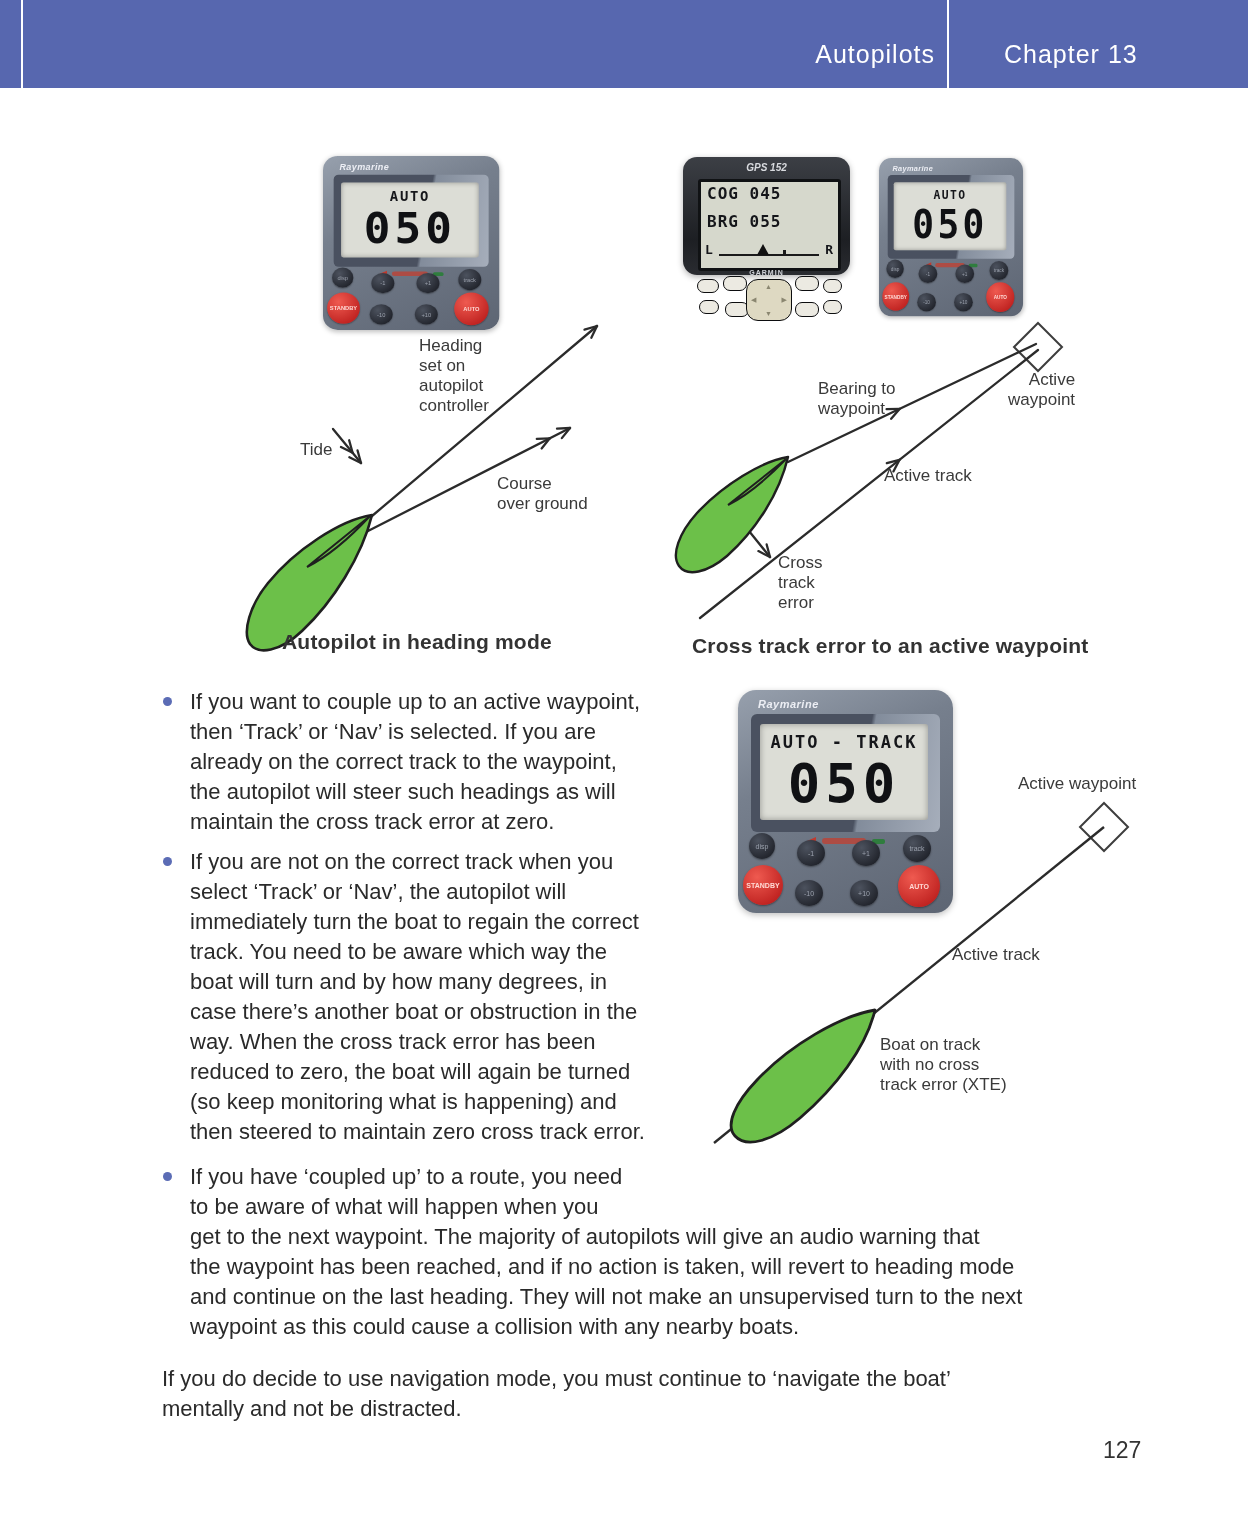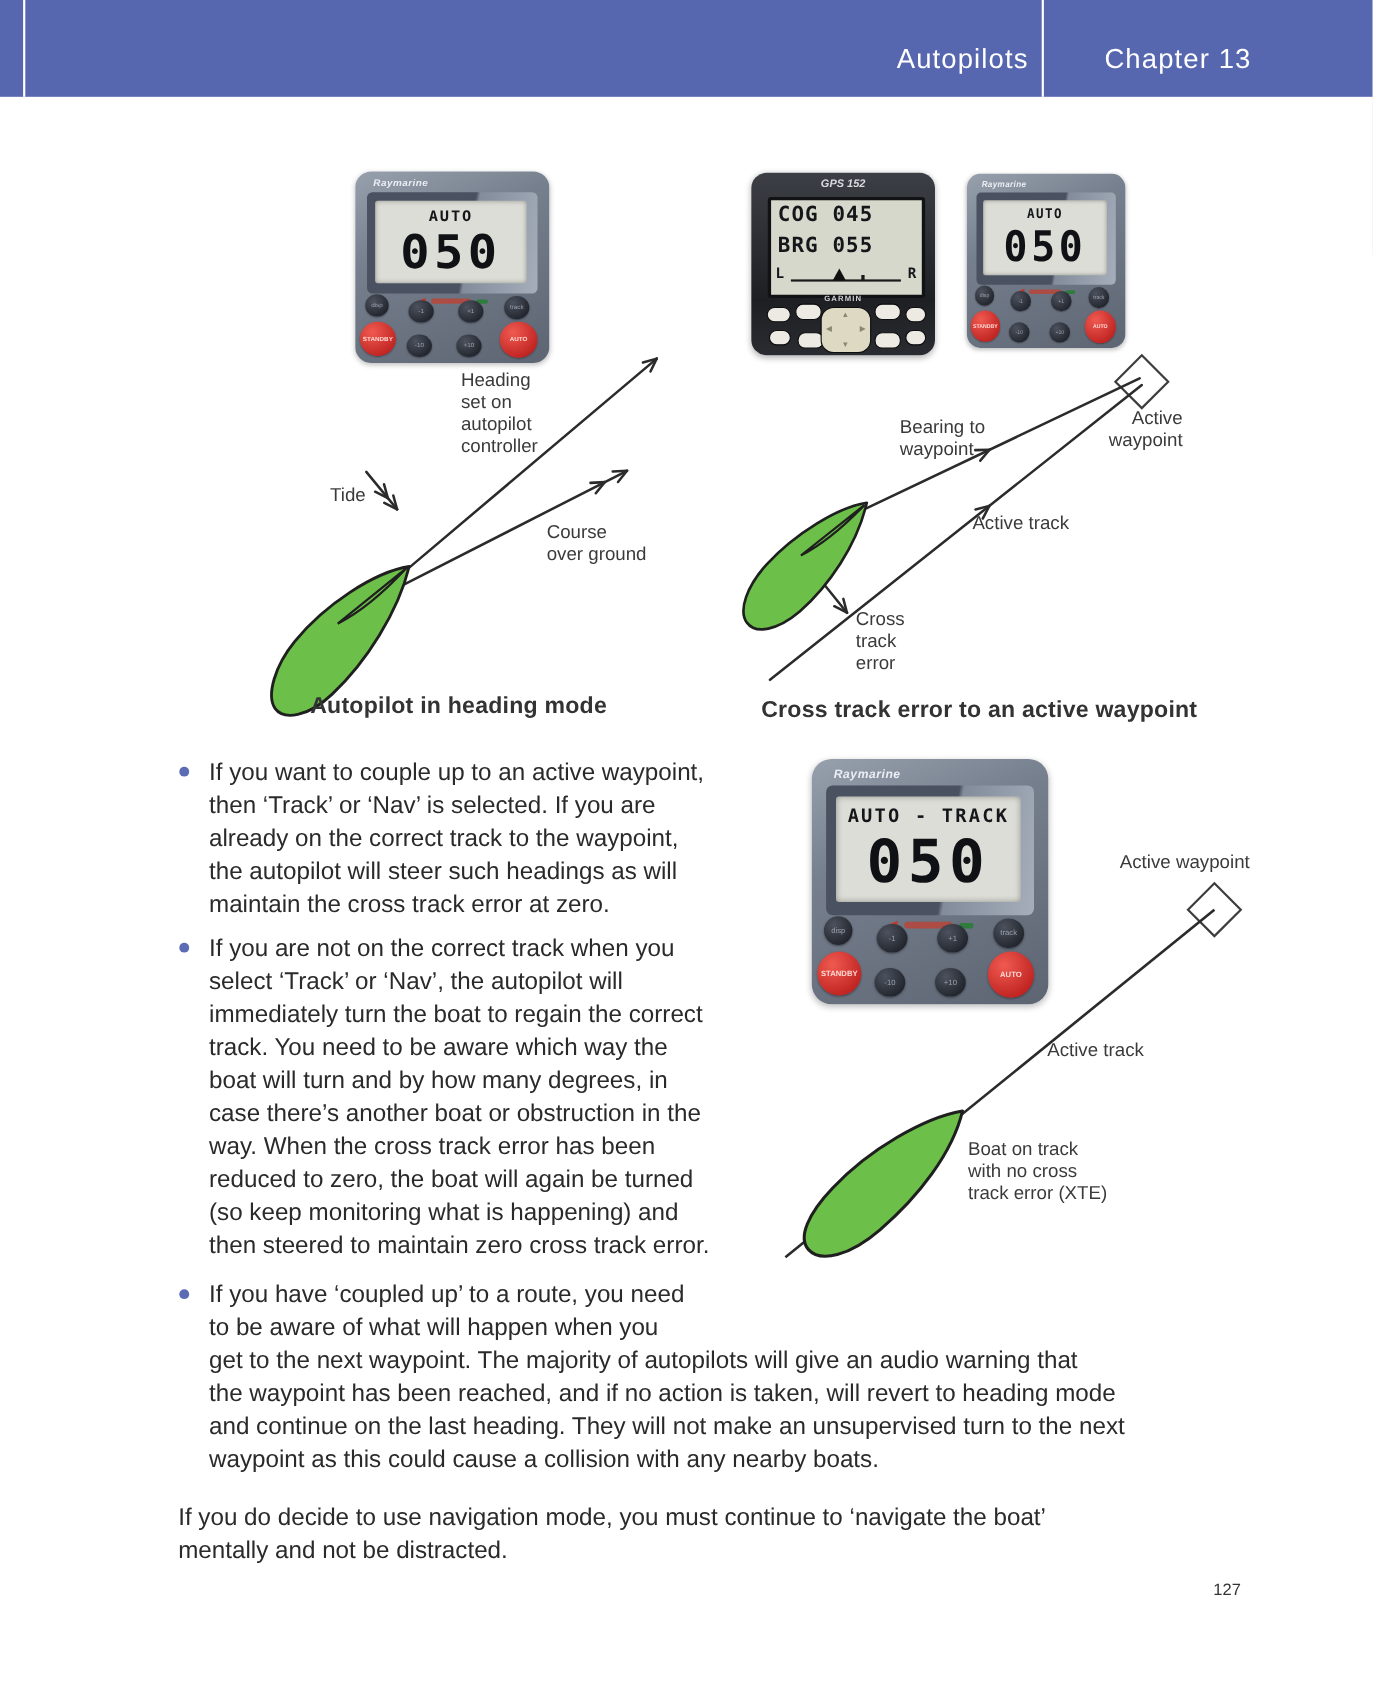"GPS 152" #gps { height: 166px -> 118px }
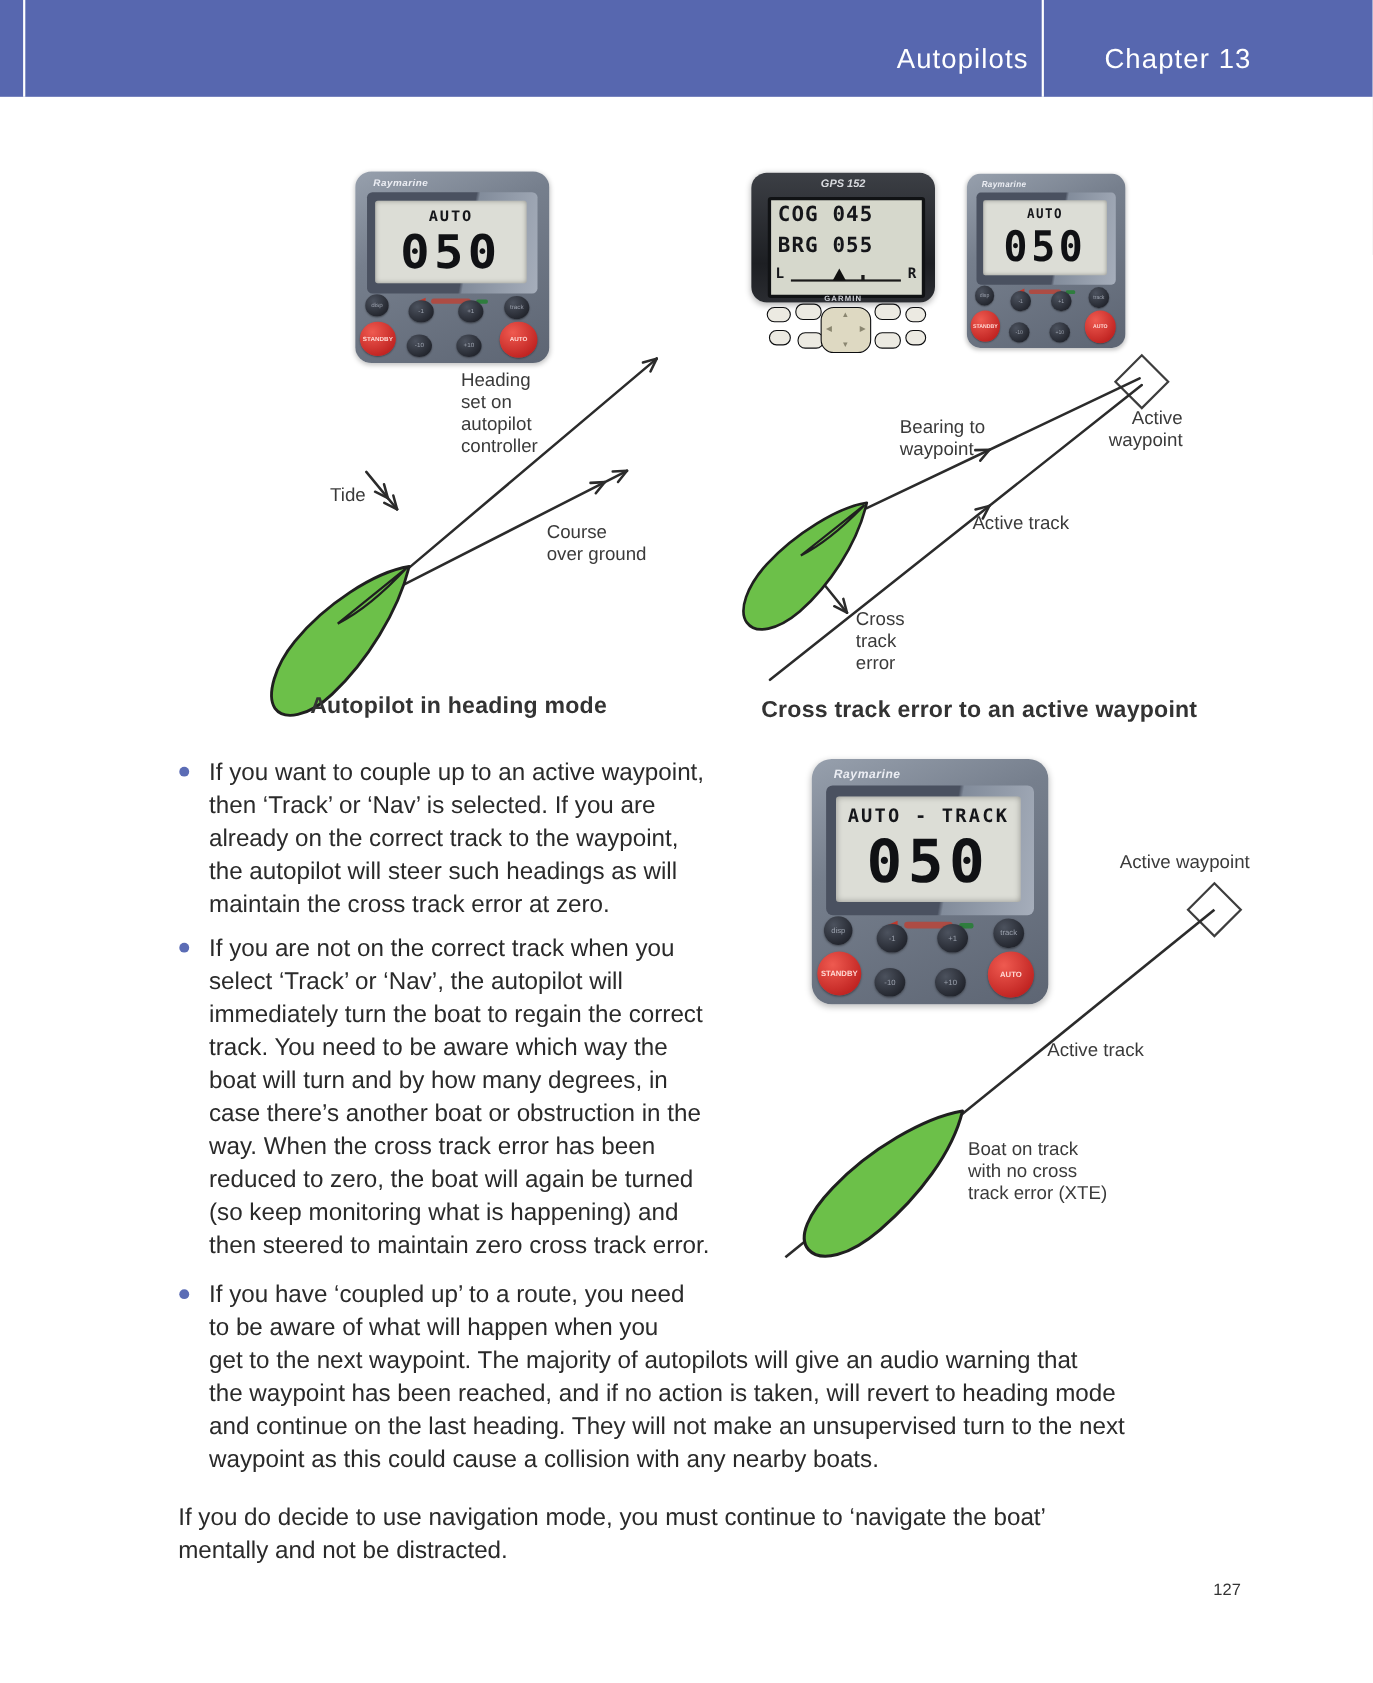"COG 045" .gps-line { font-size: 19px -> 16px }
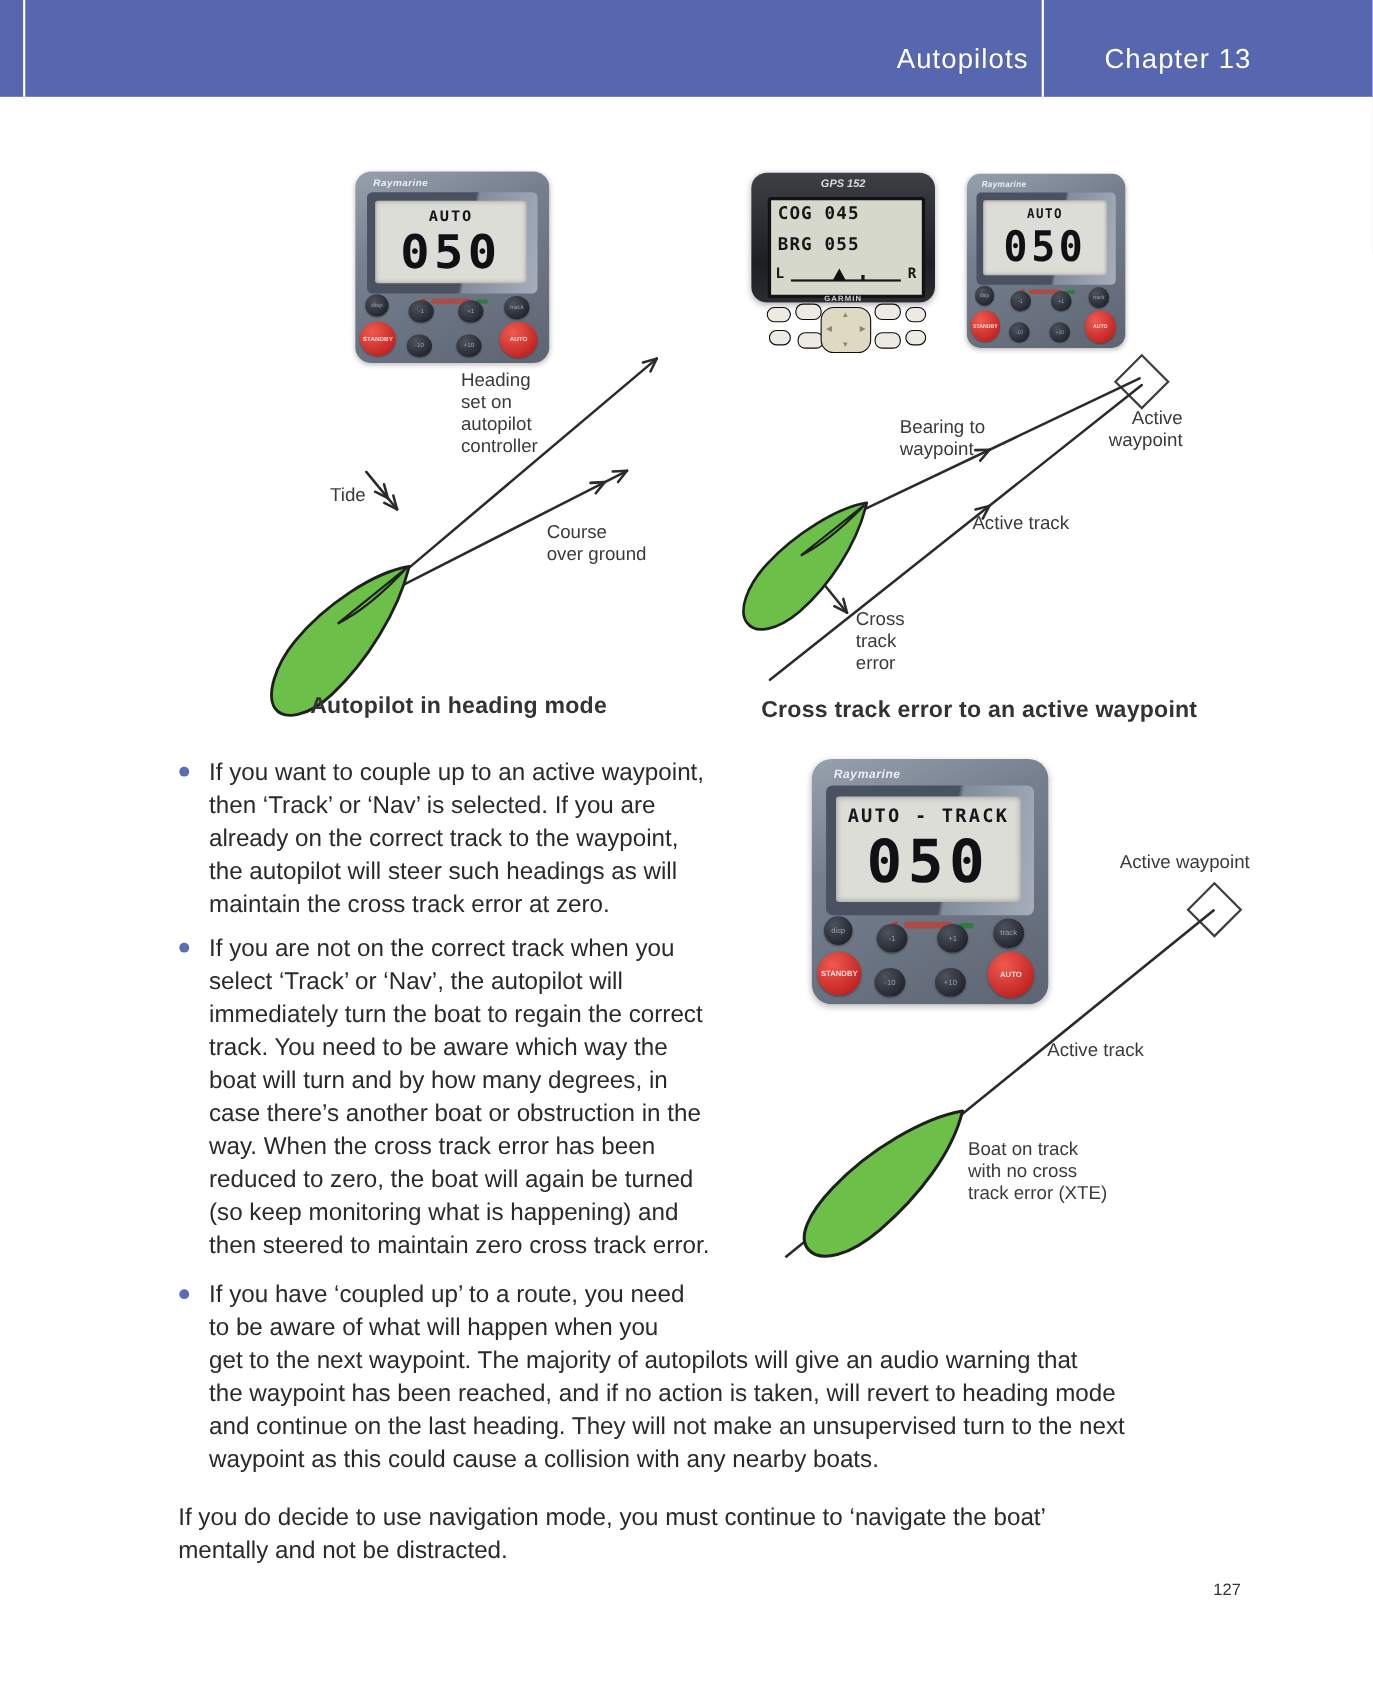"127" #page-number { font-size: 15px -> 23px }
